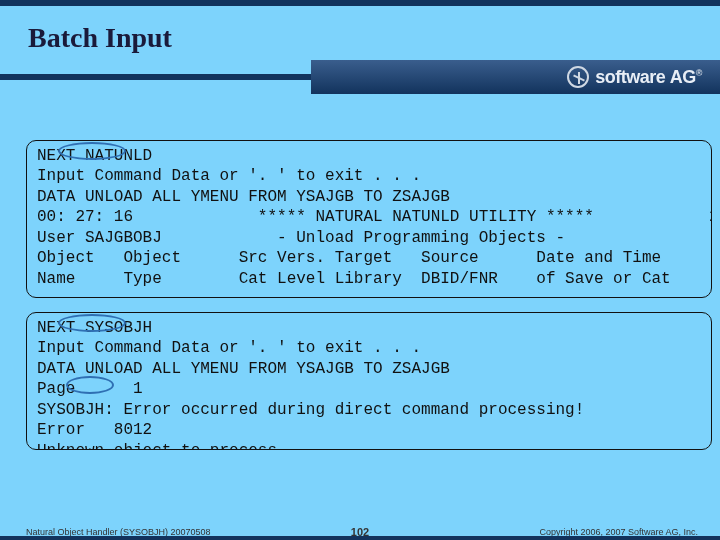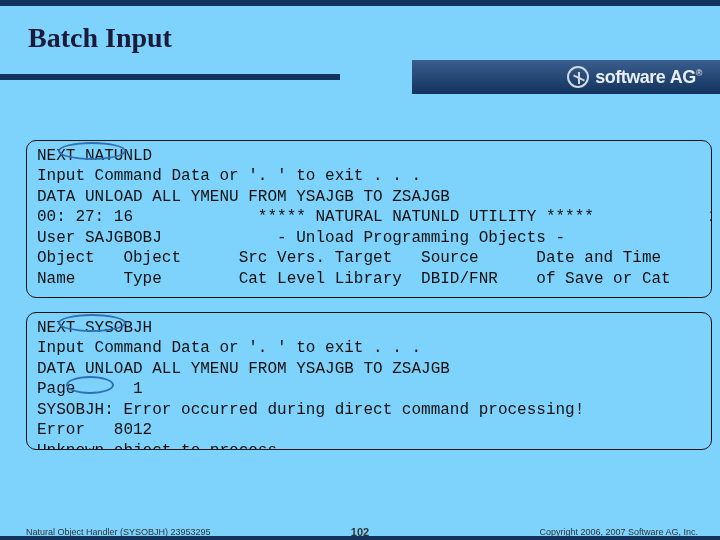"software AG®" .titlebar .rightpanel { width: 308px -> 409px }
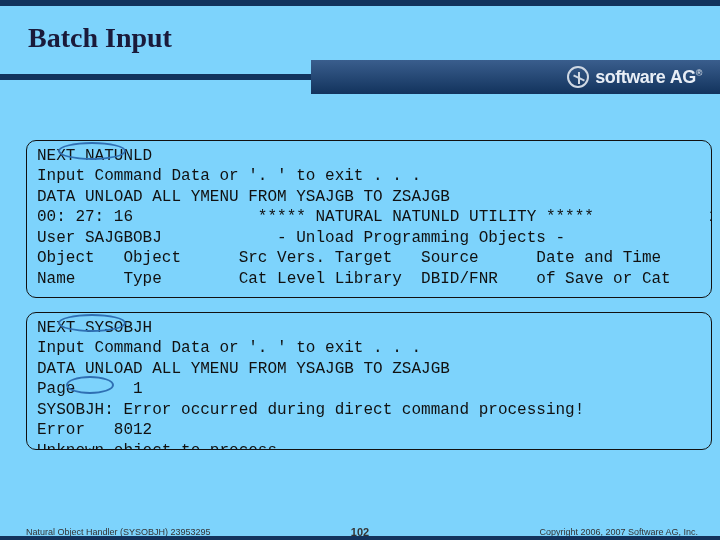"Natural Object Handler (SYSOBJH)" span.left { text: 23953295 -> 20070508 }
